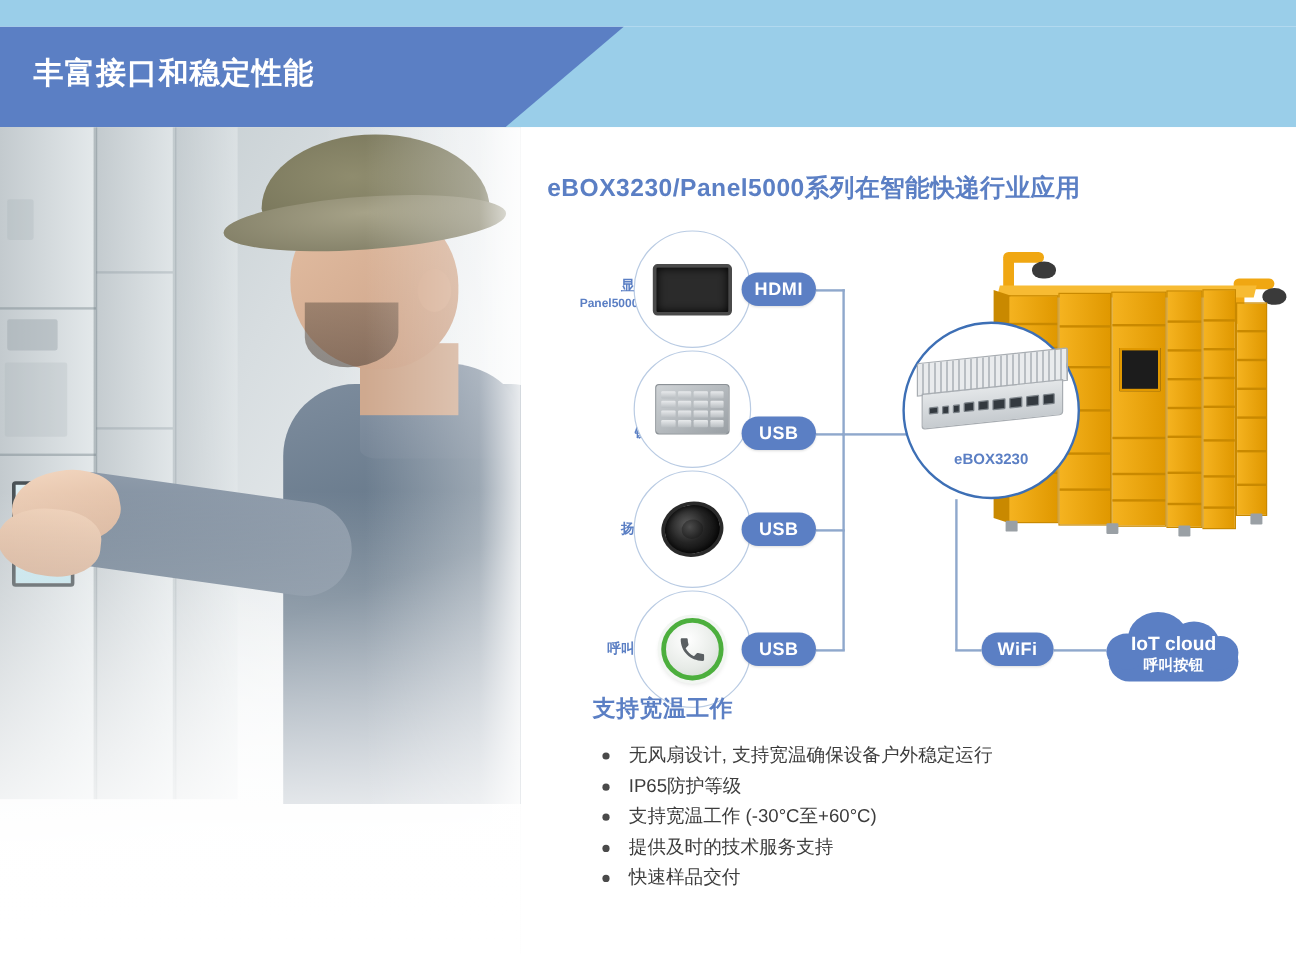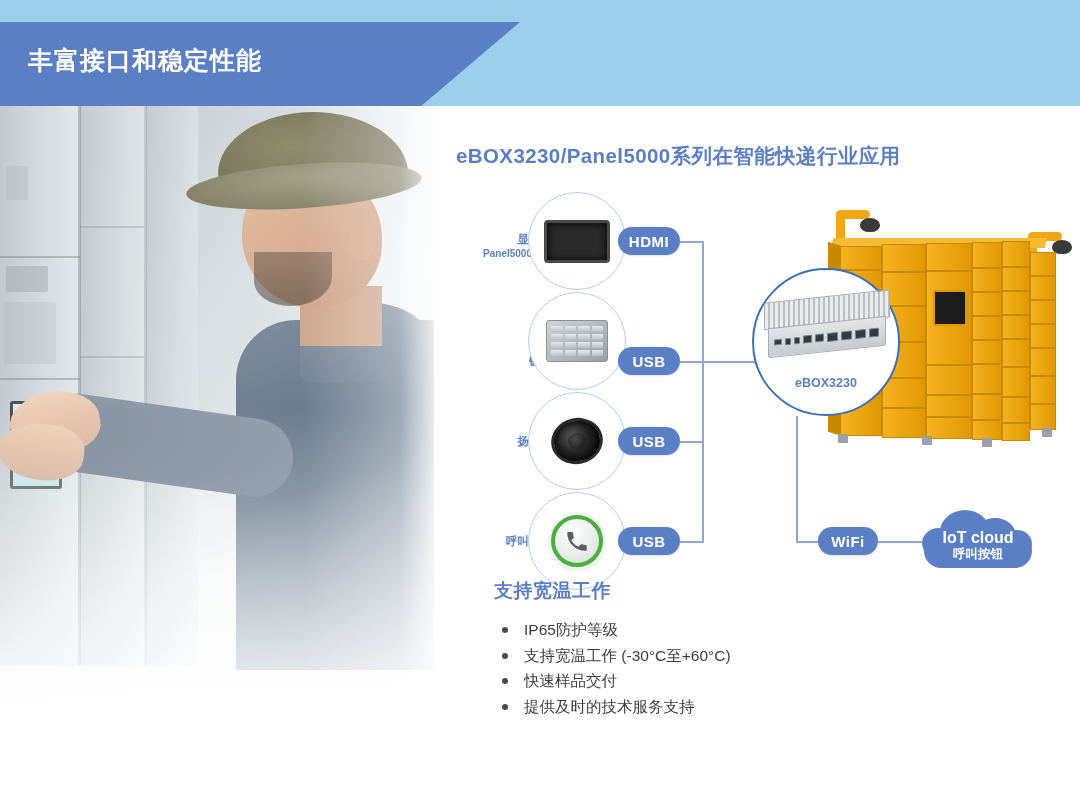"无风扇设计, 支持宽温确保设备户外稳定运行" li { html: none -> <li>无风扇设计, 支持宽温确保设备户外稳定运行</li> }
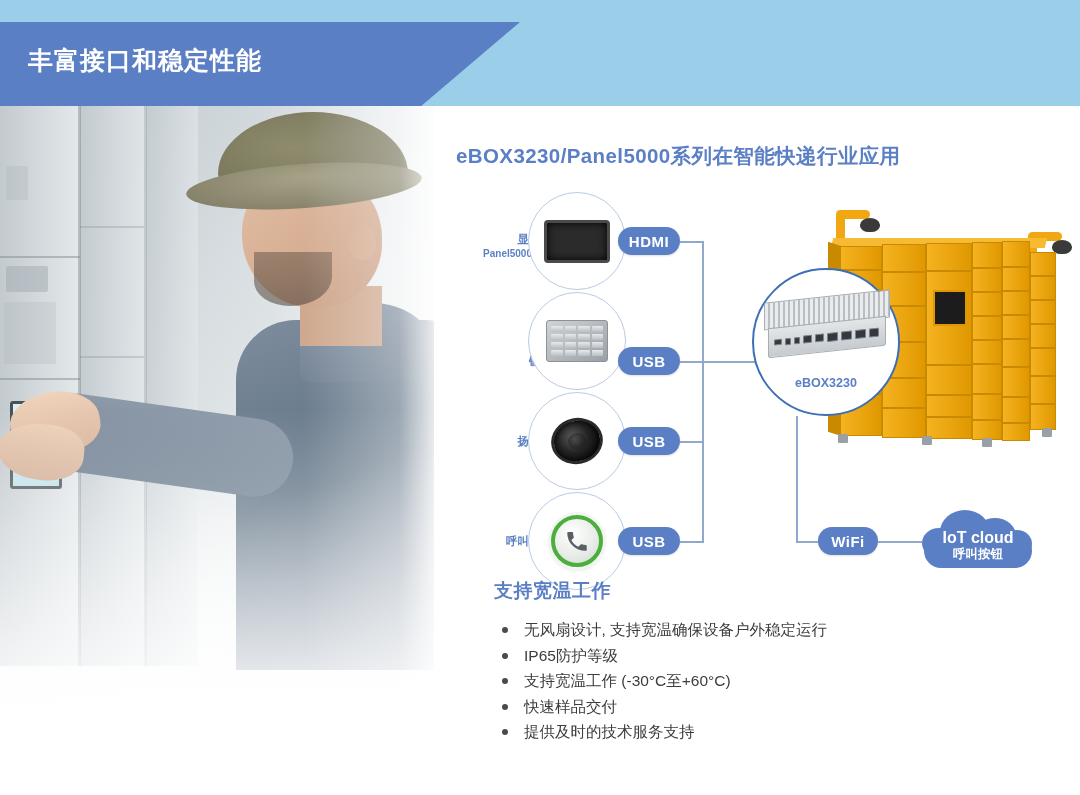"快速样品交付" li { order: before "提供及时的技术服务支持" -> after "提供及时的技术服务支持" }
